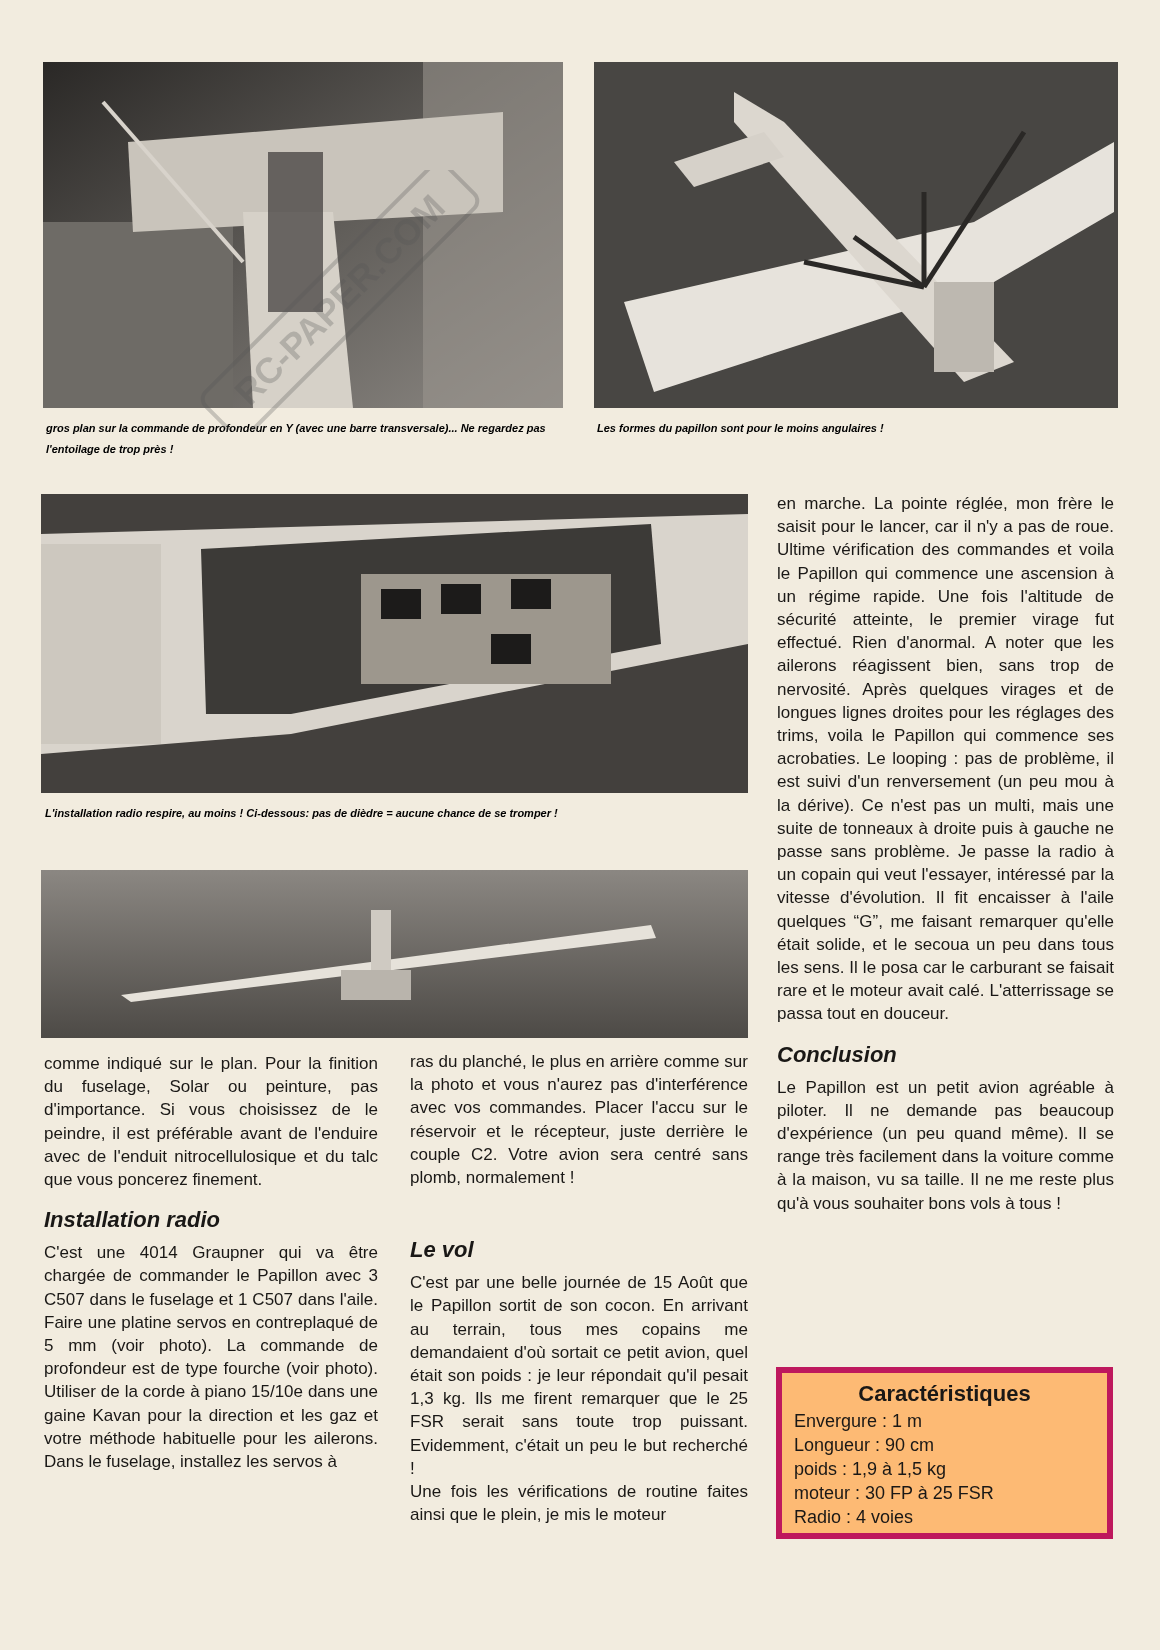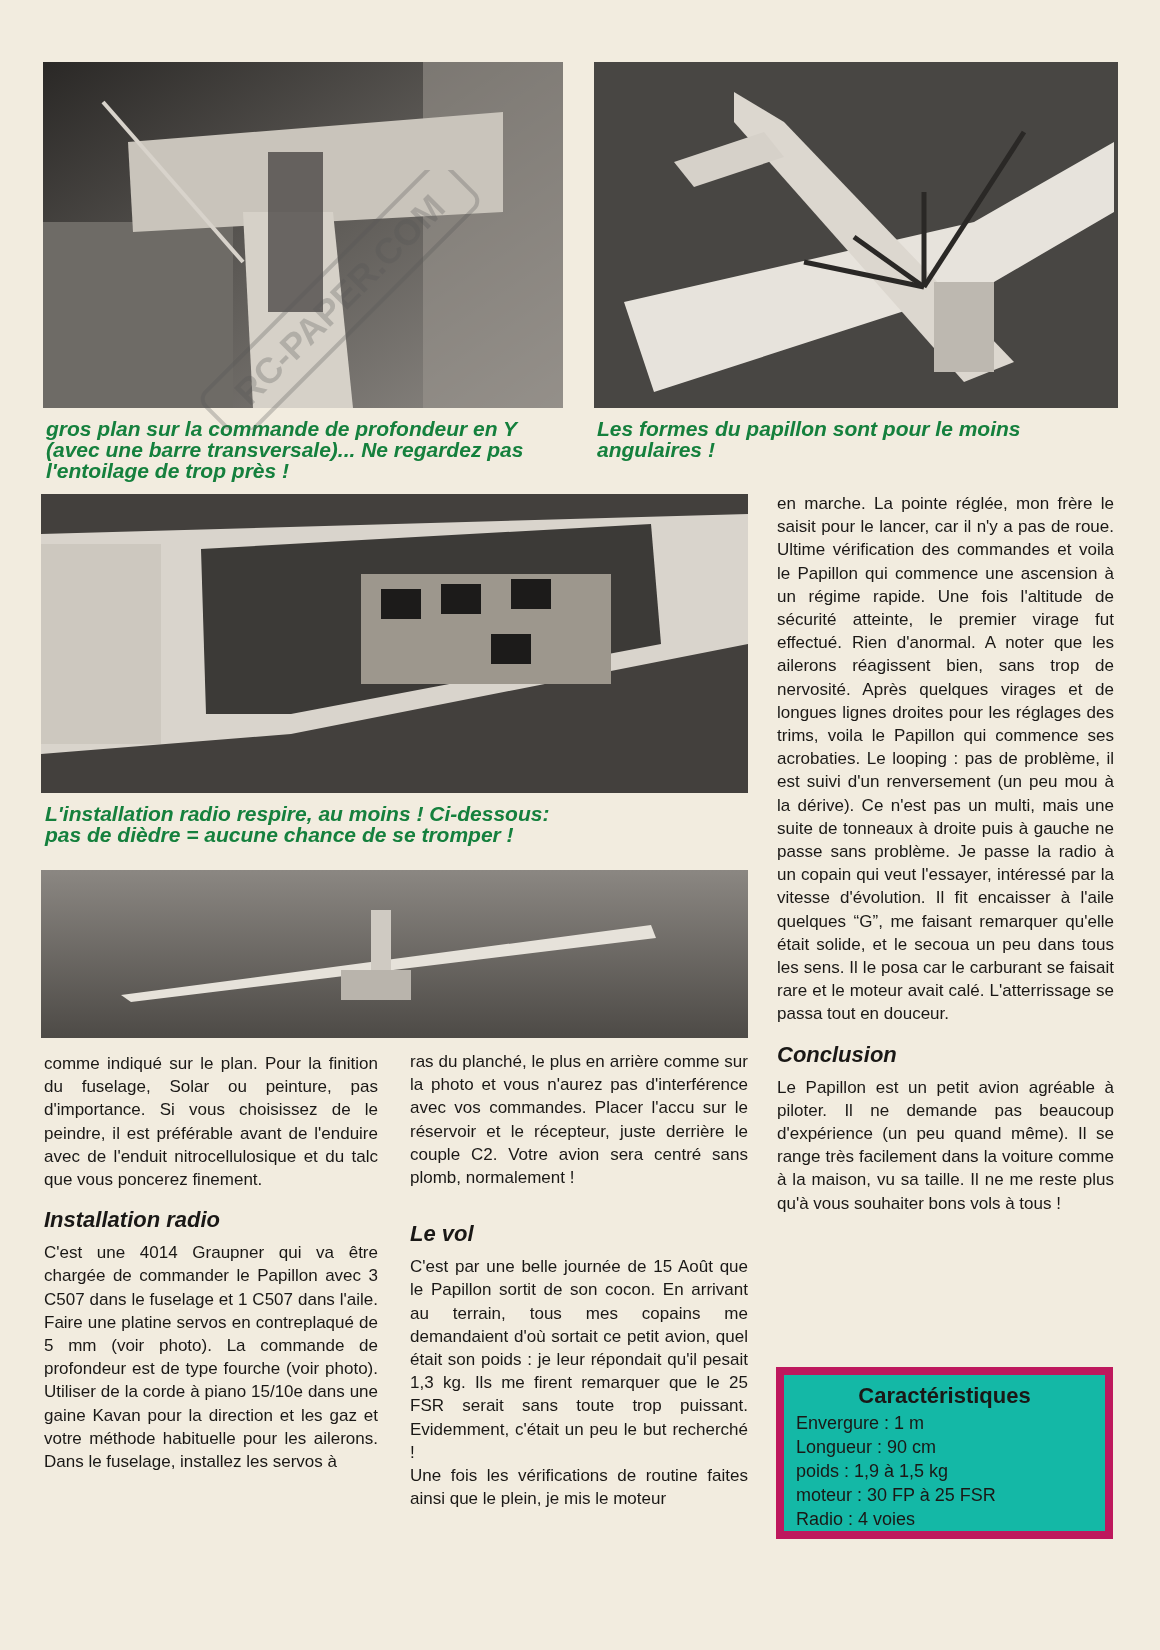"gros plan sur la commande" .caption { color: #15803d -> #000000; font-size: 21px -> 11px }
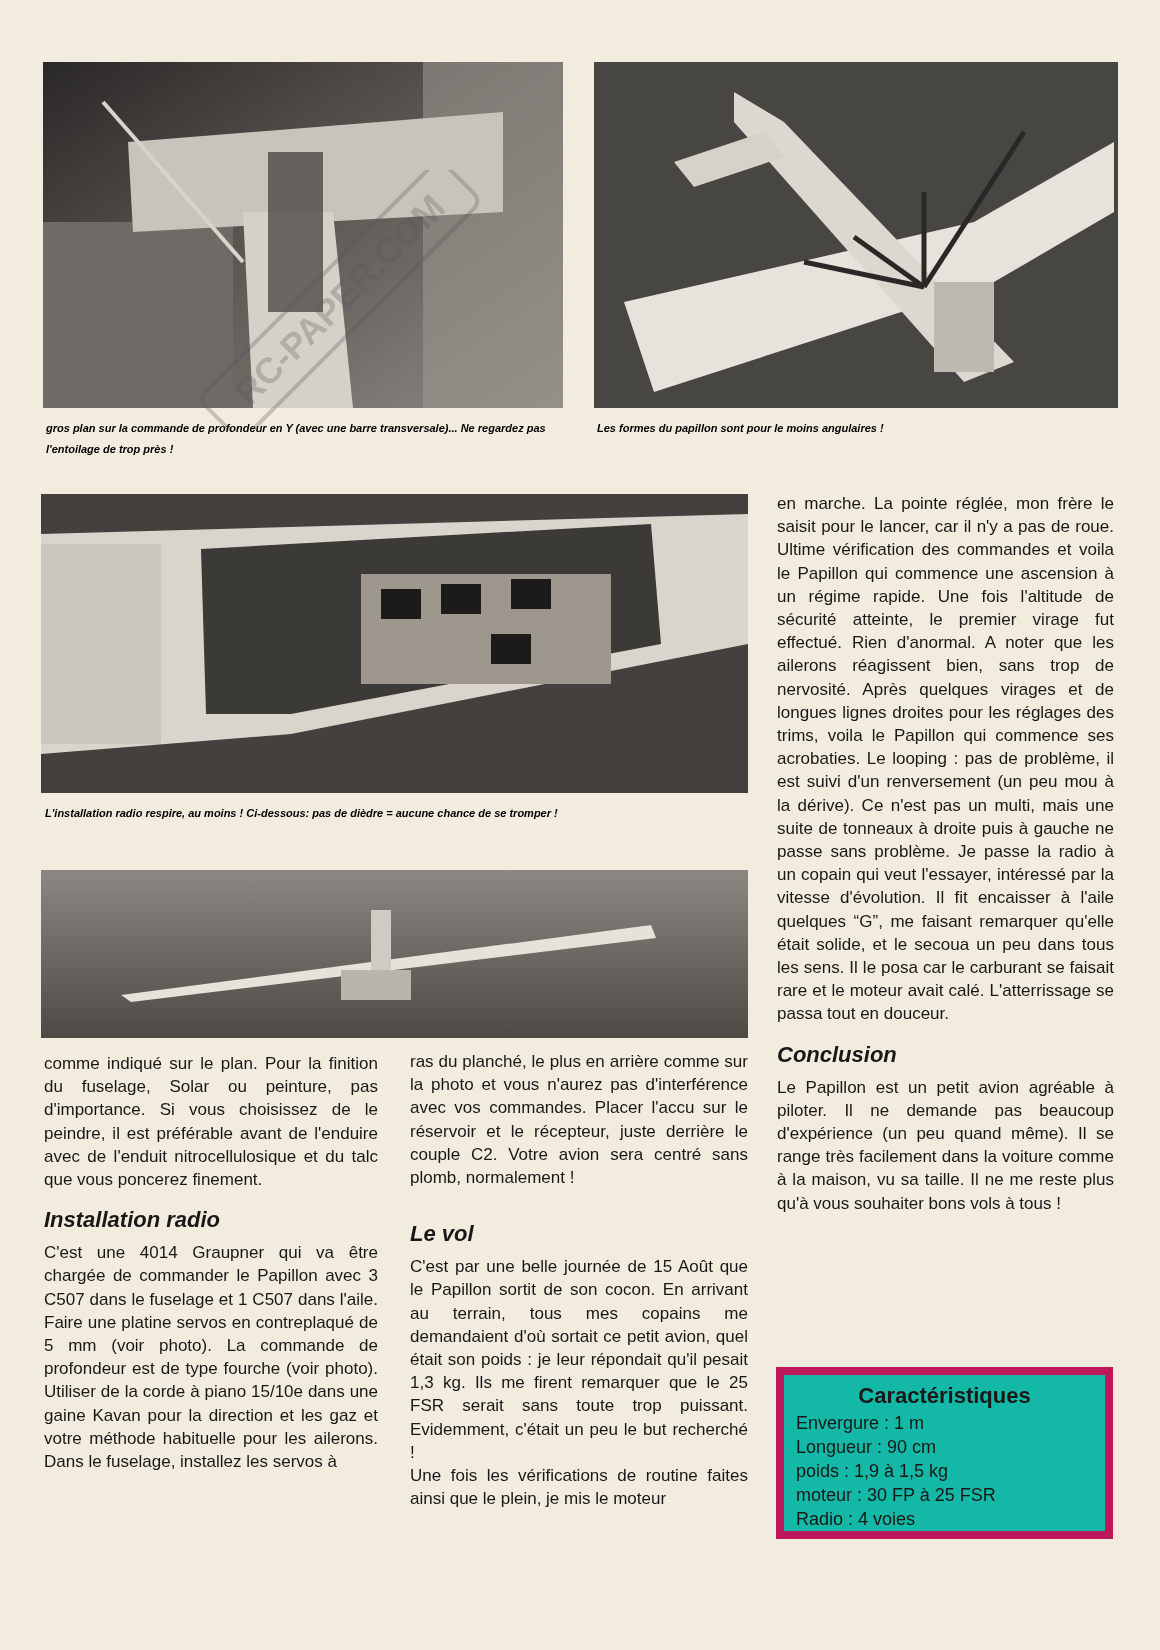"Le vol" div.h2 { margin-top: 30px -> 46px }
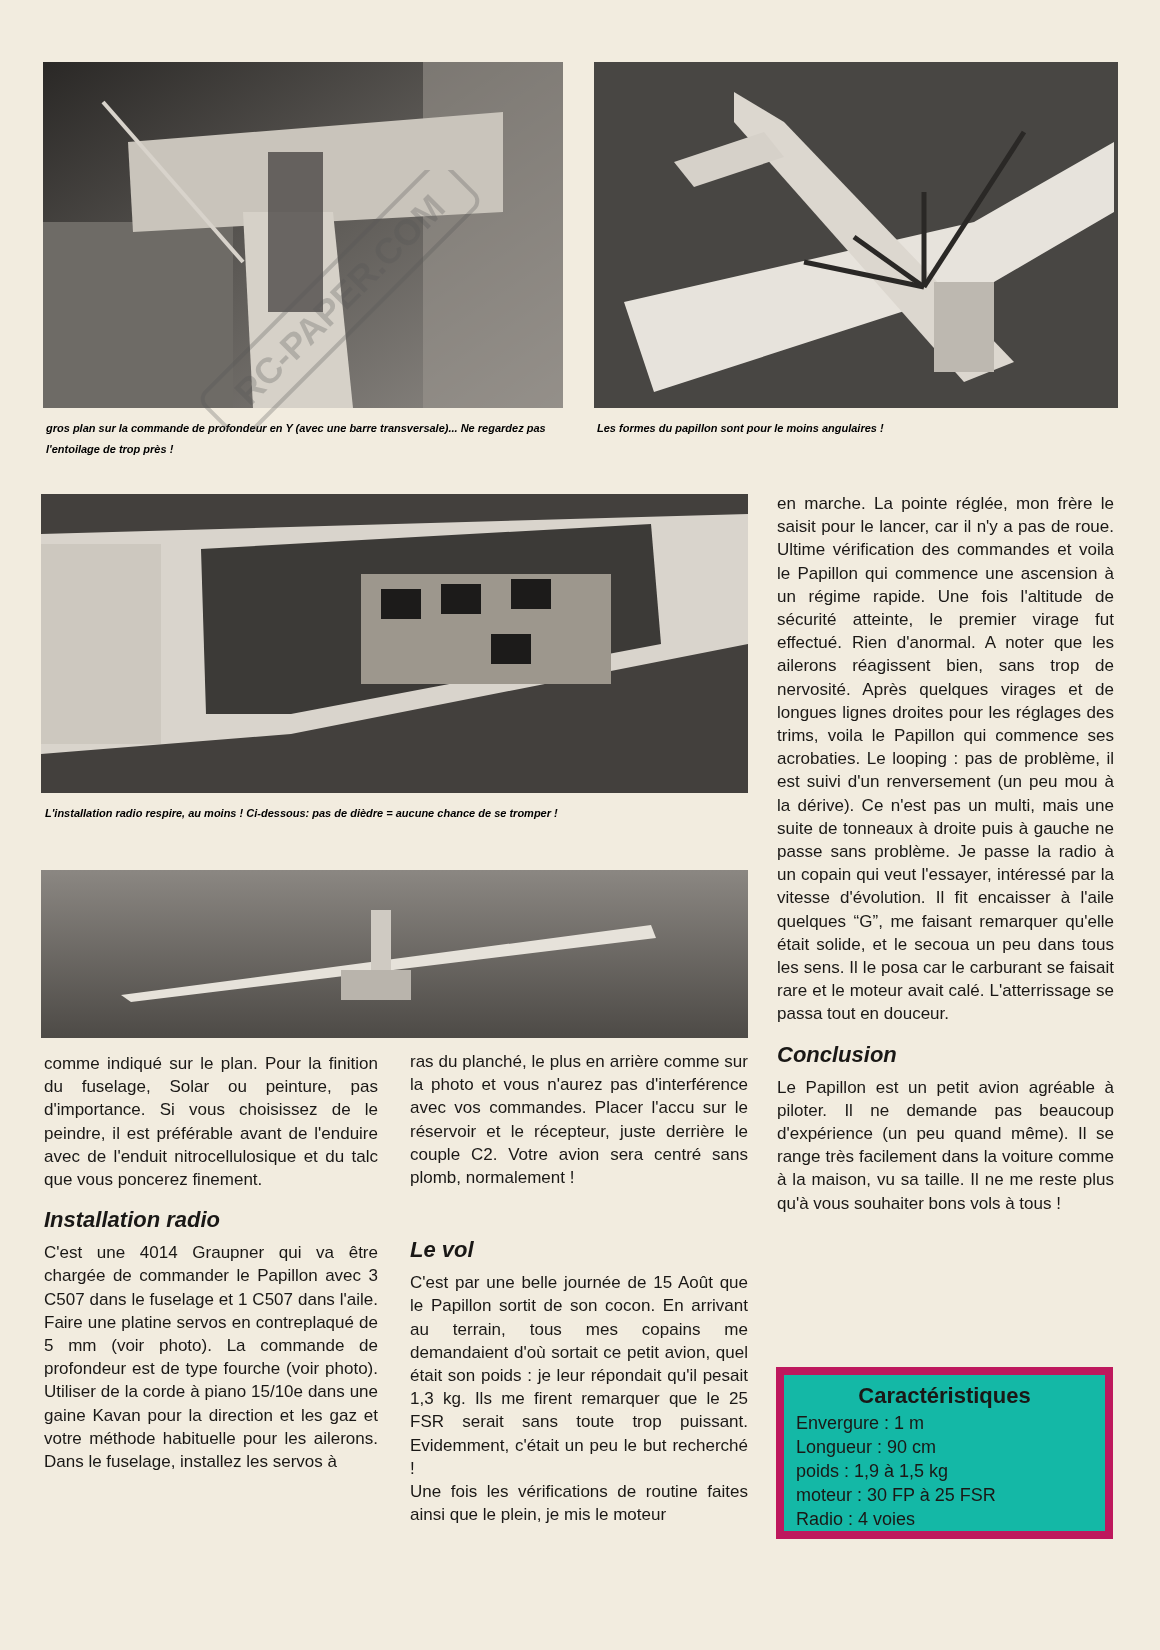"Caractéristiques" .specbox { background: #14b8a6 -> #fdba74; border: 8px solid #be185d -> 6px solid #be185d }
